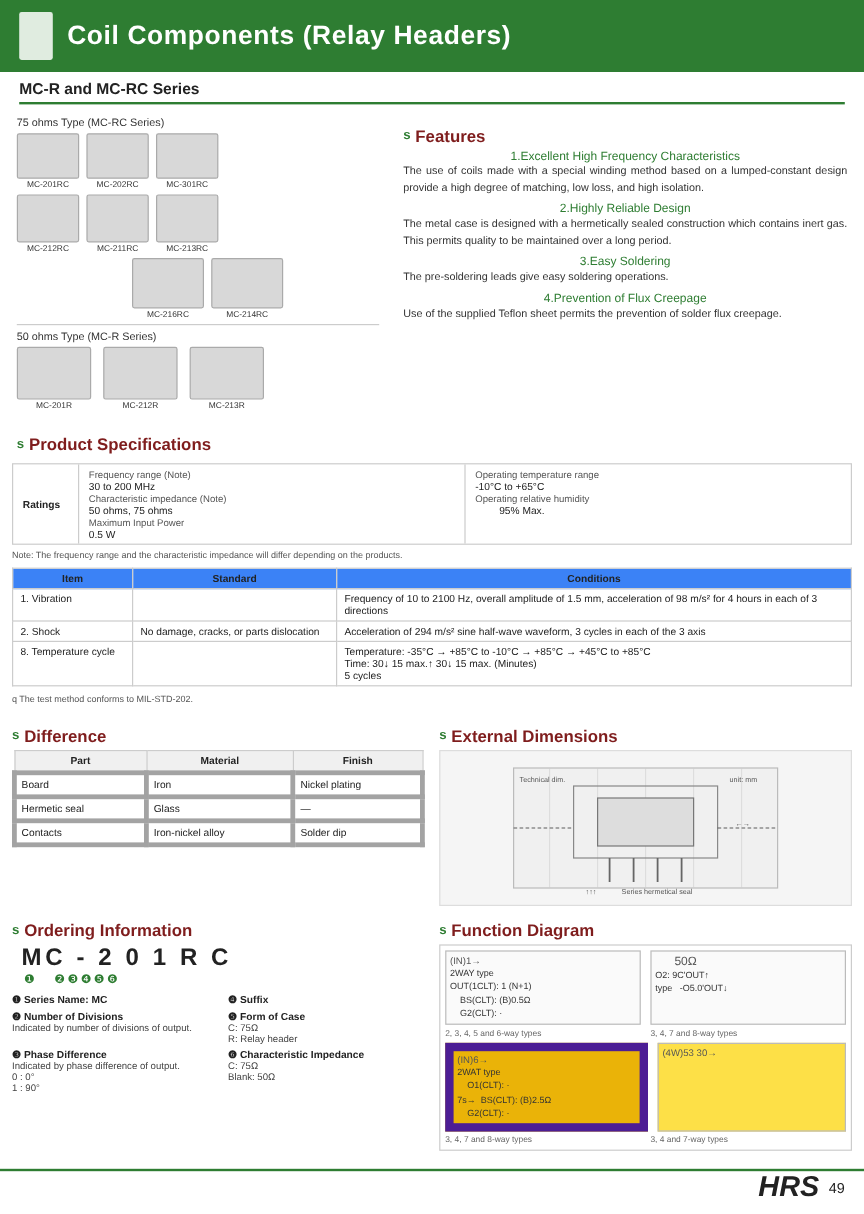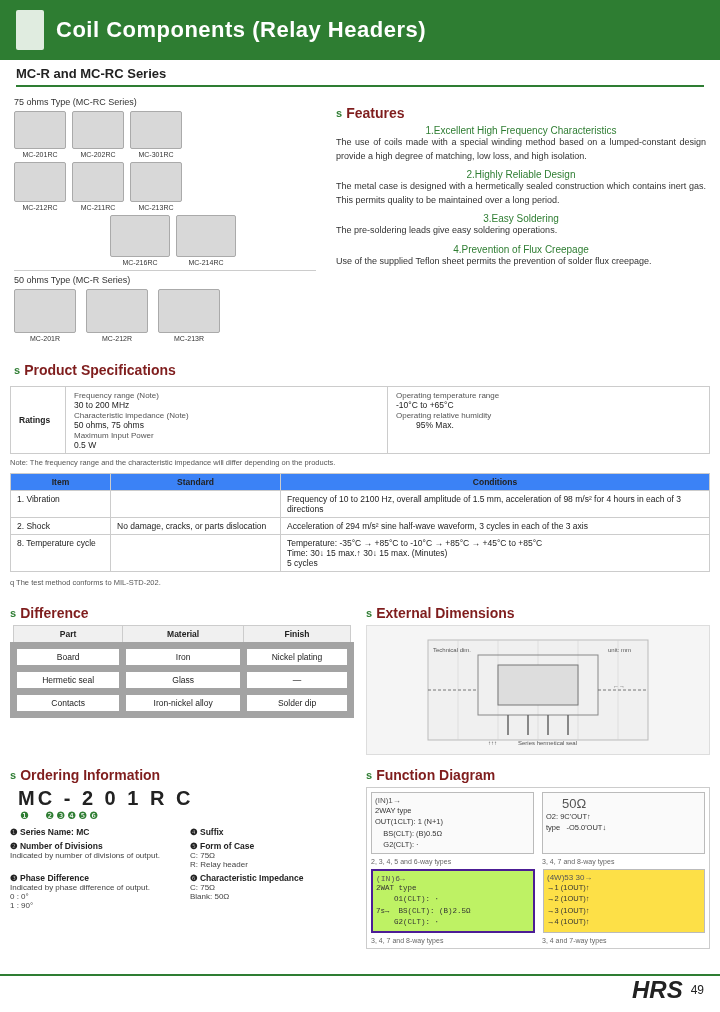"Board" .mat-table td { border: 7px solid #a3a3a3 -> 4px solid #a3a3a3; text-align: center -> none }
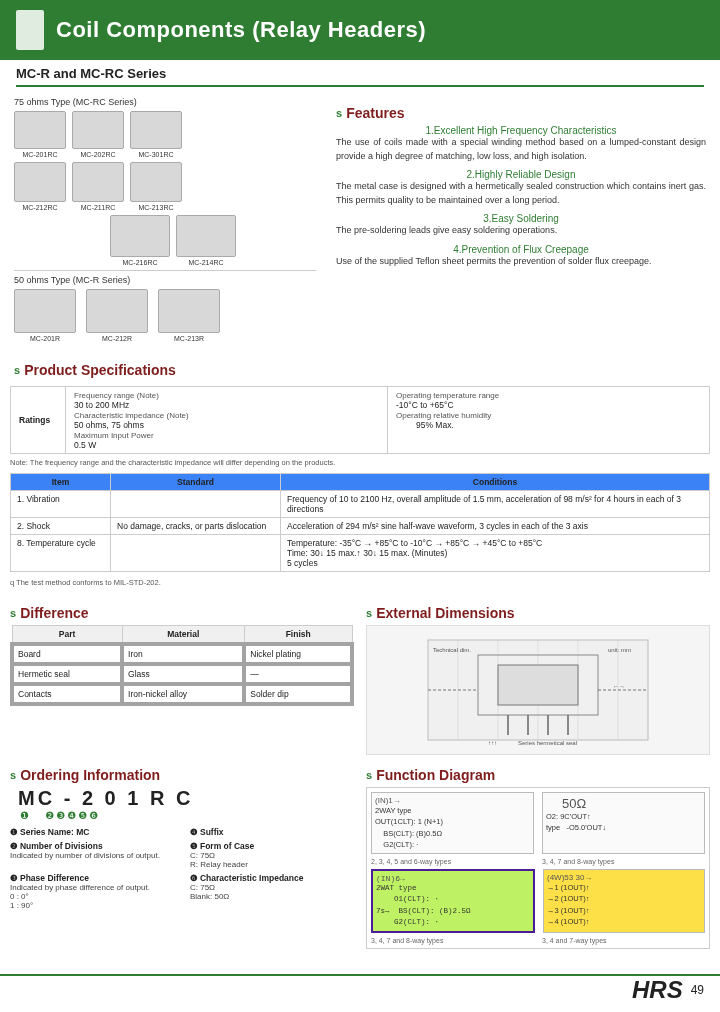"50Ω" div { font-size: 13px -> 10px }
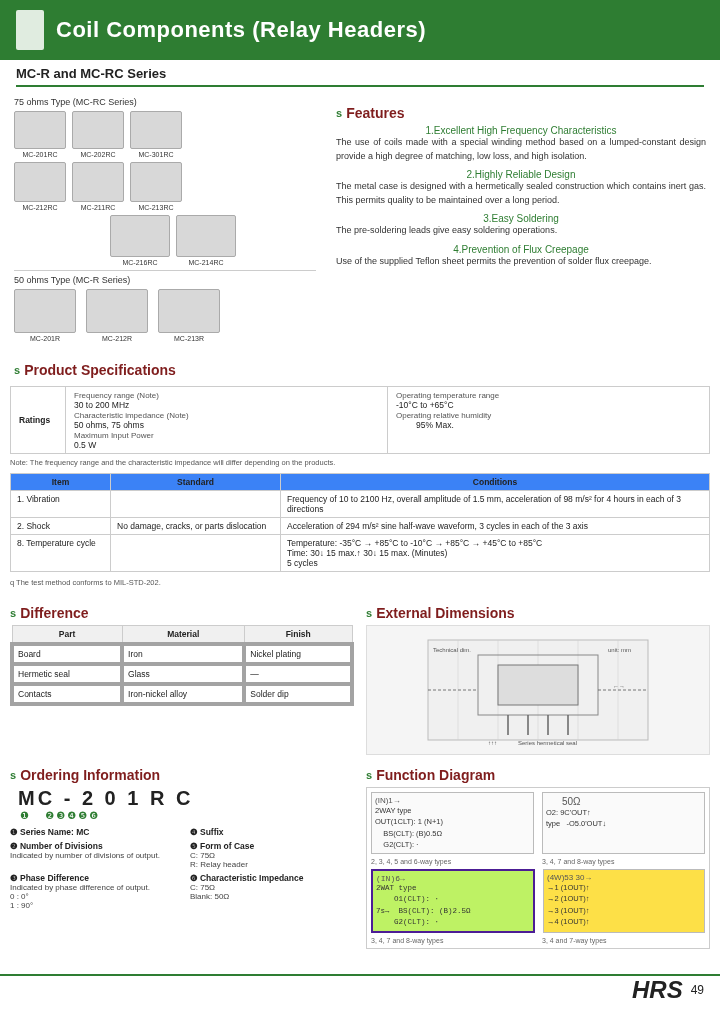"(IN)6→" div { background: #bef264 -> #eab308; border: 2px solid #4c1d95 -> 7px solid #4c1d95; font-family: Liberation Mono, monospace -> none }
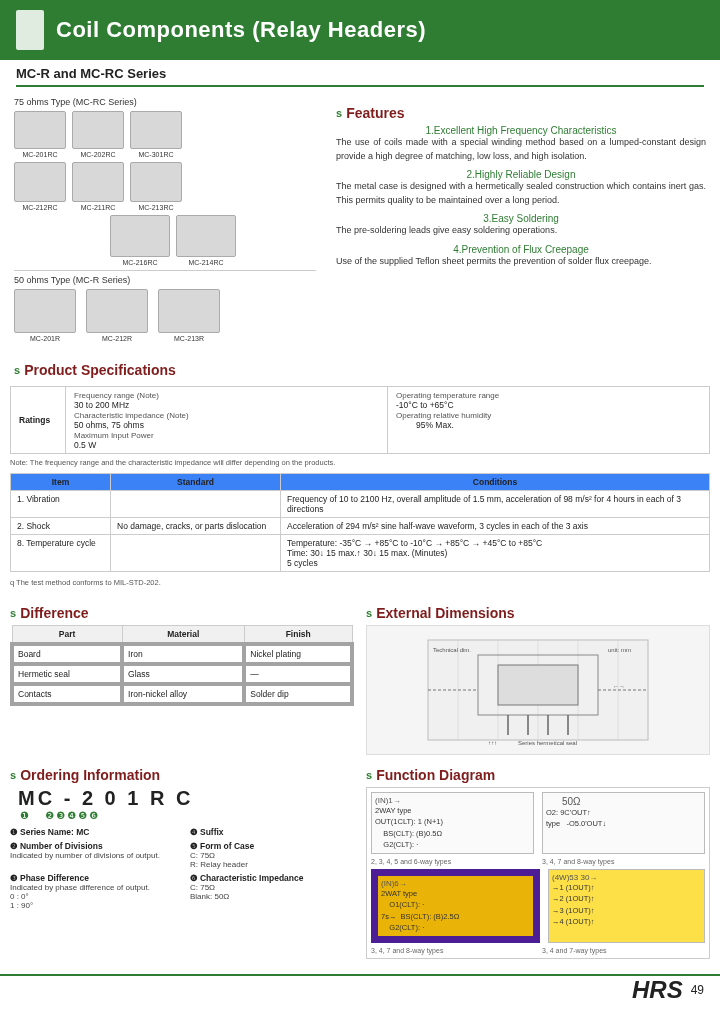"→1 (1OUT)↑" div { html: <div> →1 (1OUT)↑<br> →2 (1OUT)↑<br> →3 (1OUT)↑<br> →4 (1OUT)↑ </div> -> none }
